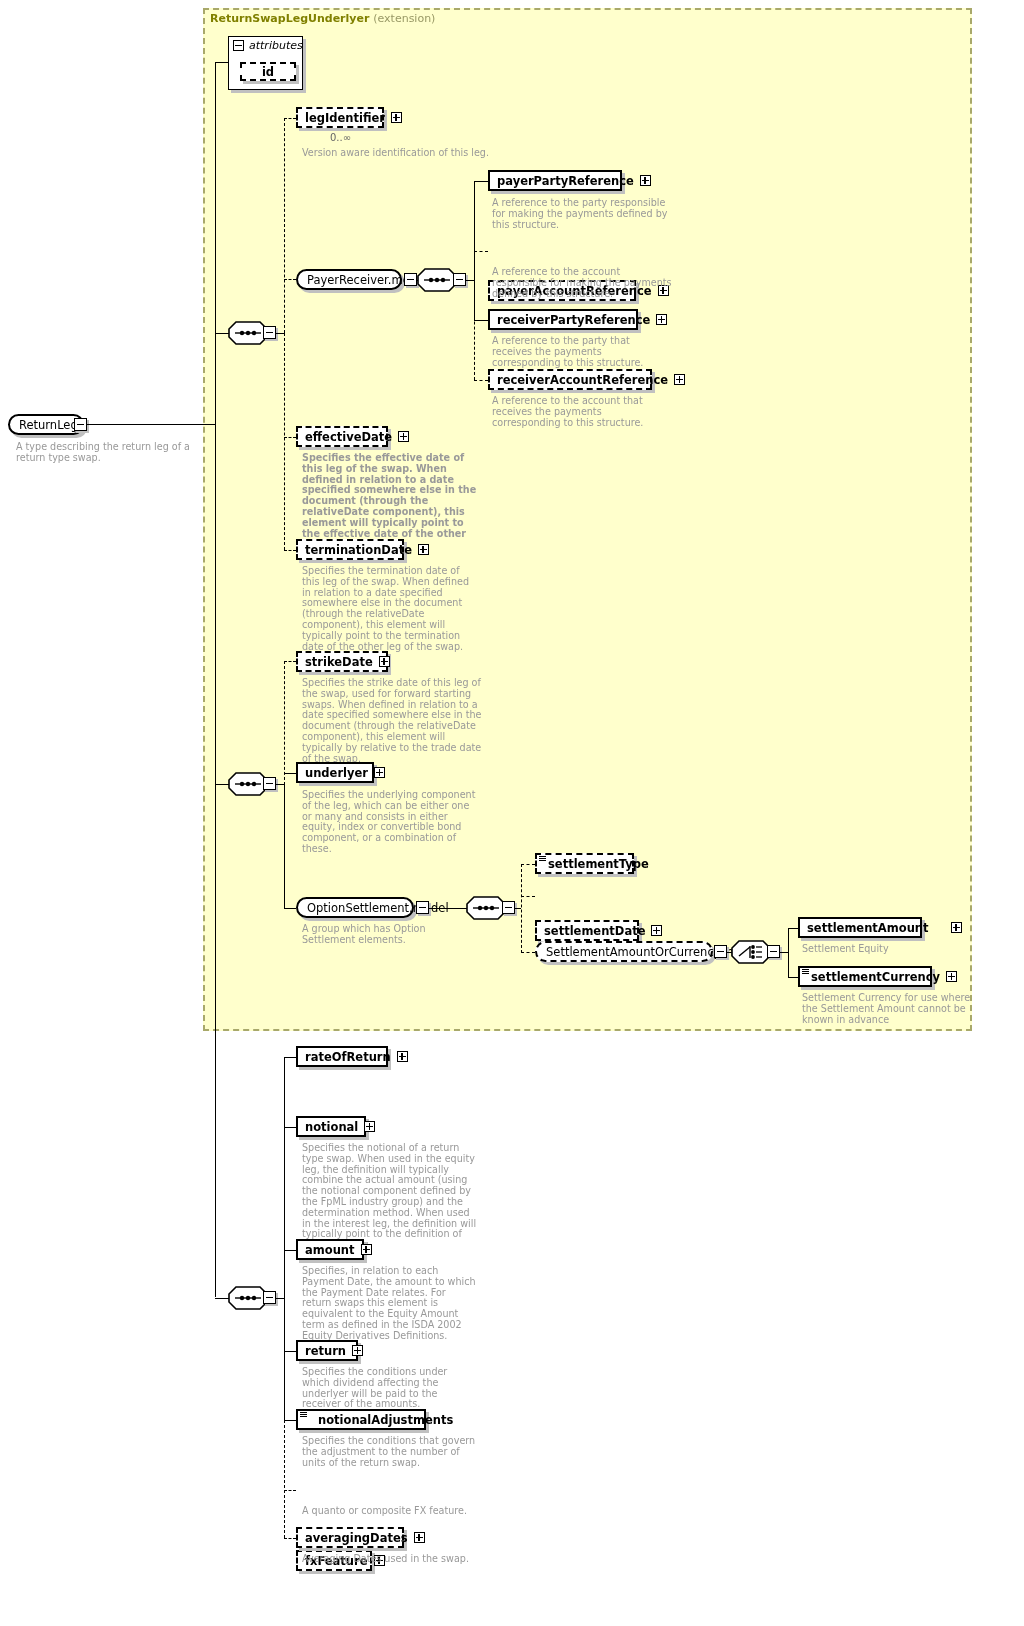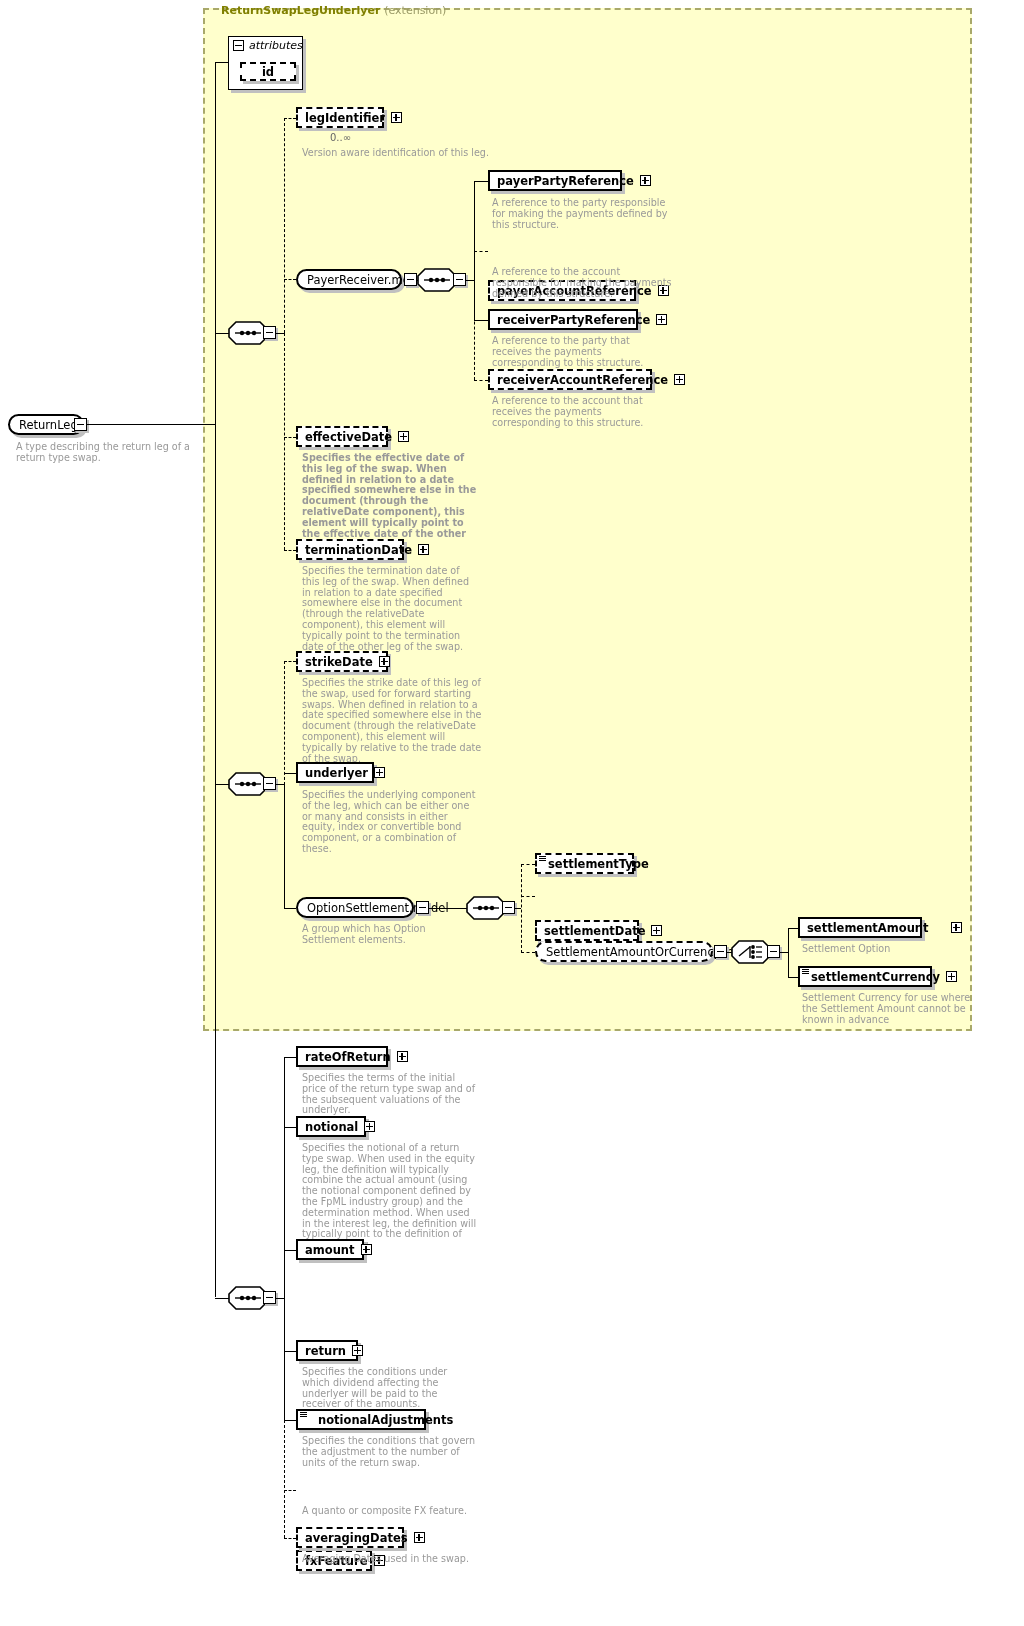"ReturnSwapLegUnderlyer (extension)" div.ext-title { margin-left: 11px -> none; top: 4px -> 12px }
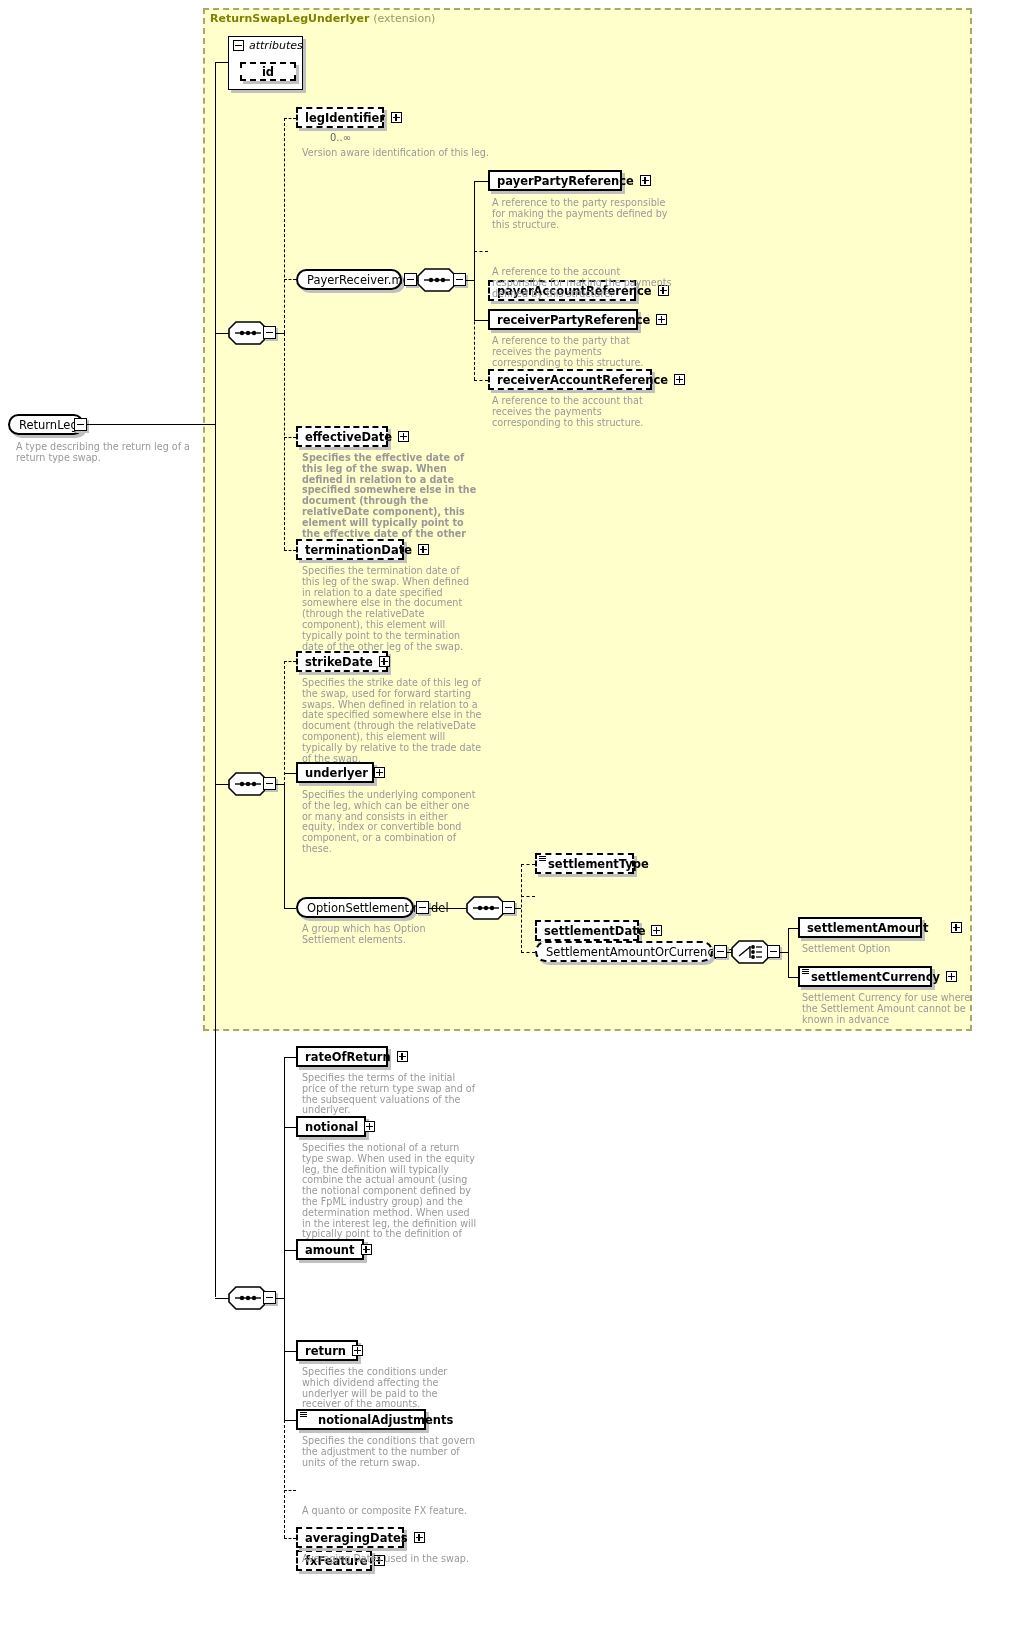"Settlement Option" div.desc { text: Option -> Equity }
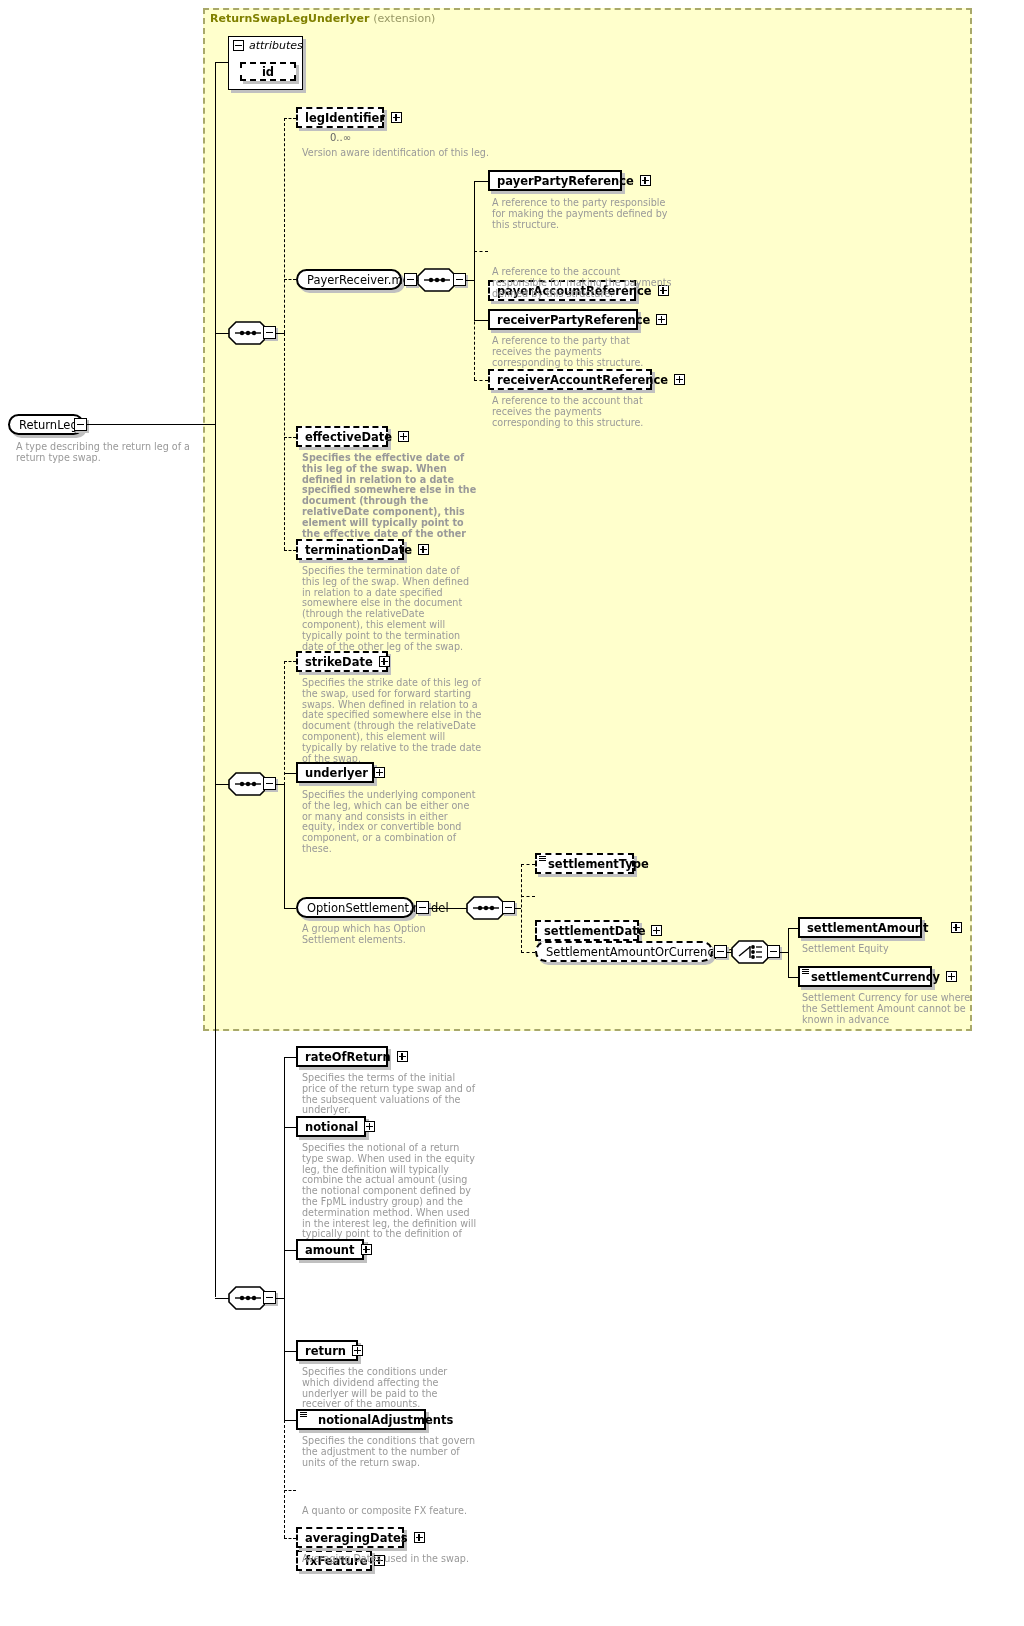"Specifies the terms of the" div.desc { html: <div>Specifies the terms of the initial price of the return type swap and of the subsequent valuations of the underlyer.</div> -> none }
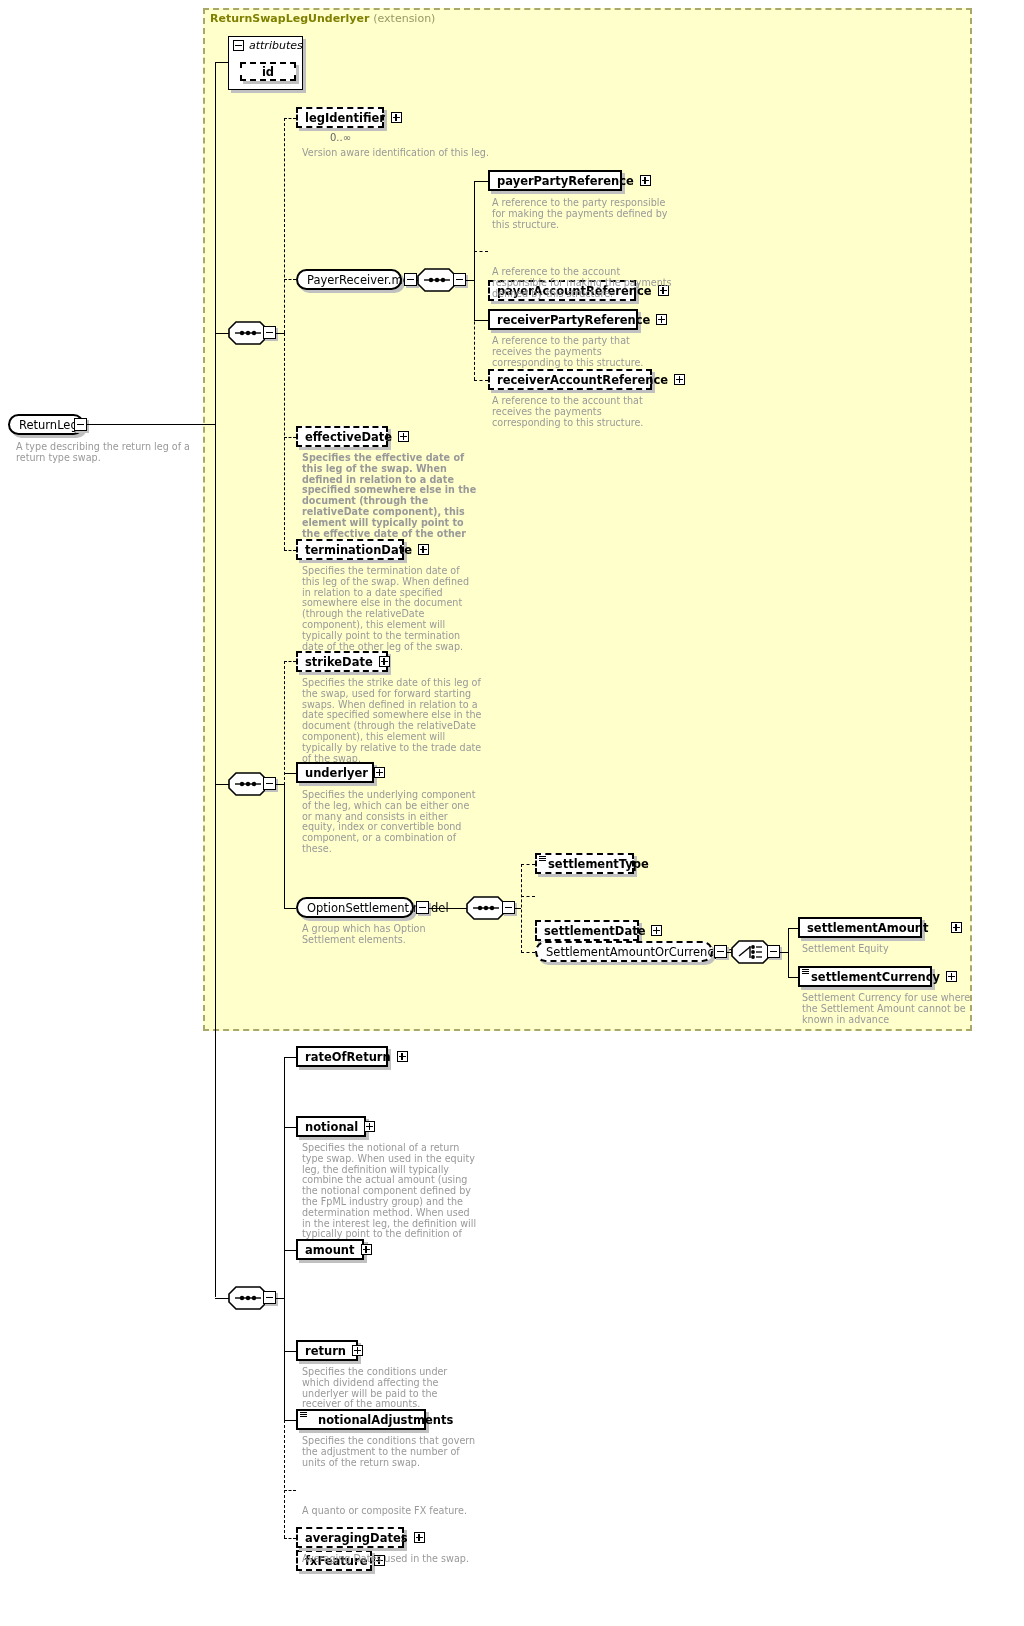"Specifies, in relation to each" div.desc { html: none -> <div>Specifies, in relation to each Payment Date, the amount to which the Payment Date relates. For return swaps this element is equivalent to the Equity Amount term as defined in the ISDA 2002 Equity Derivatives Definitions.</div> }
